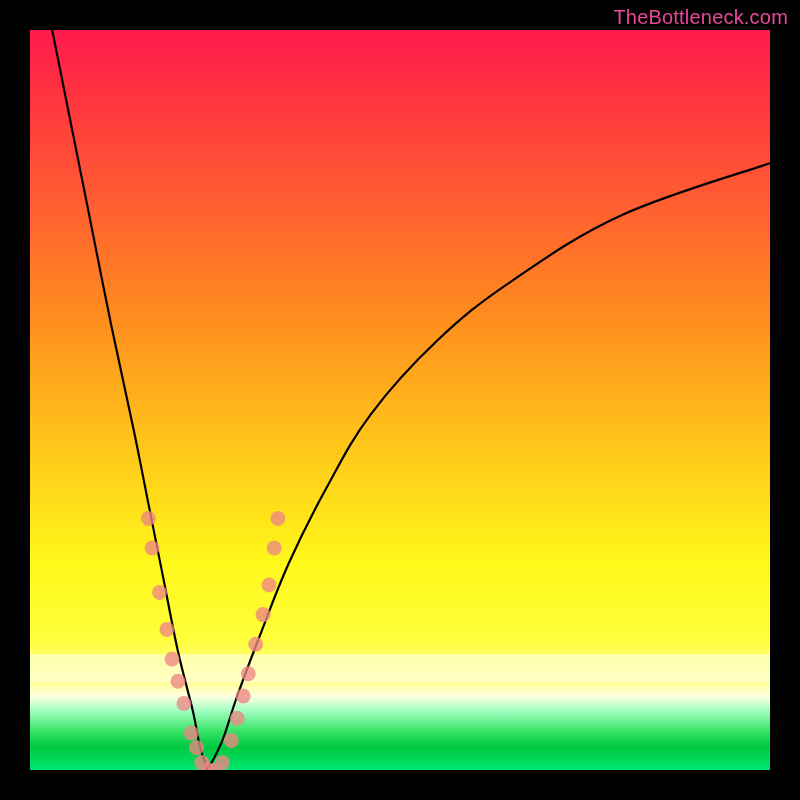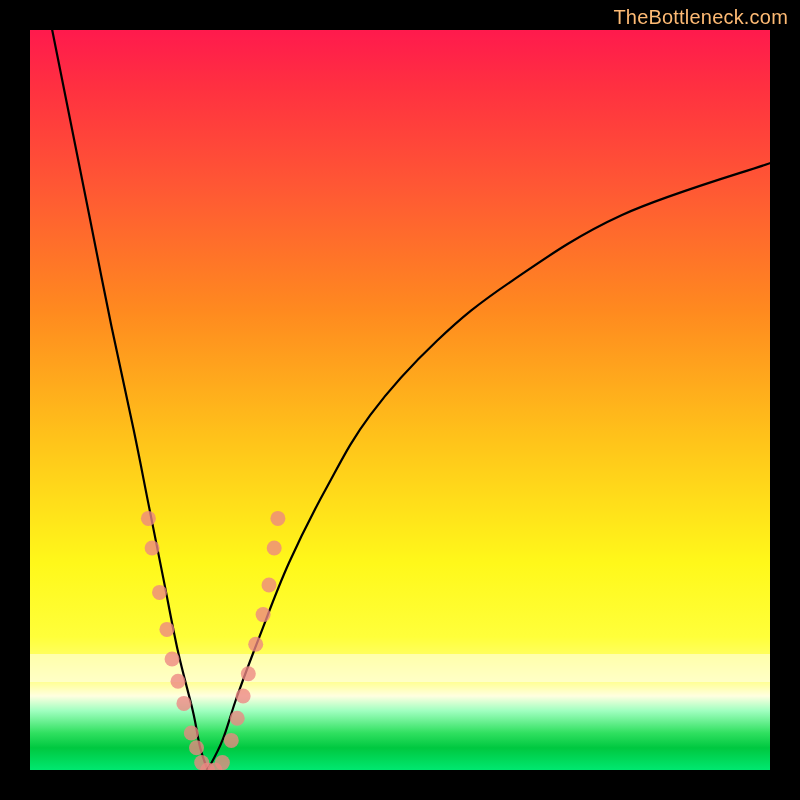"TheBottleneck.com" .watermark { color: #fdba74 -> #ec4899 }
